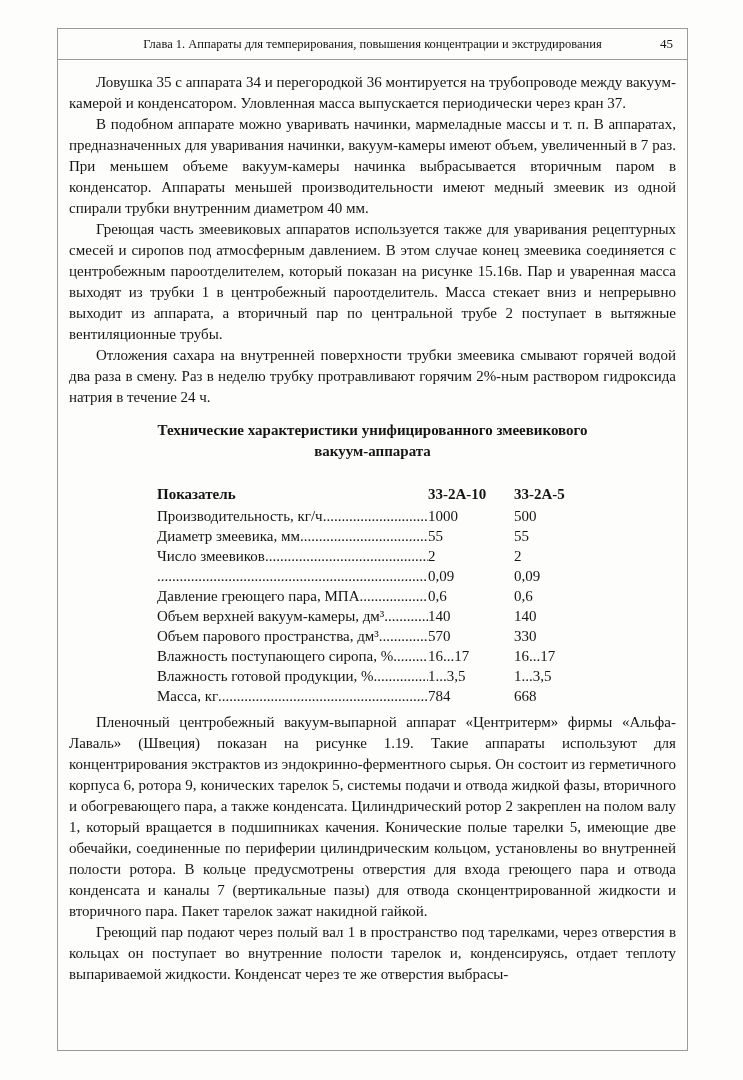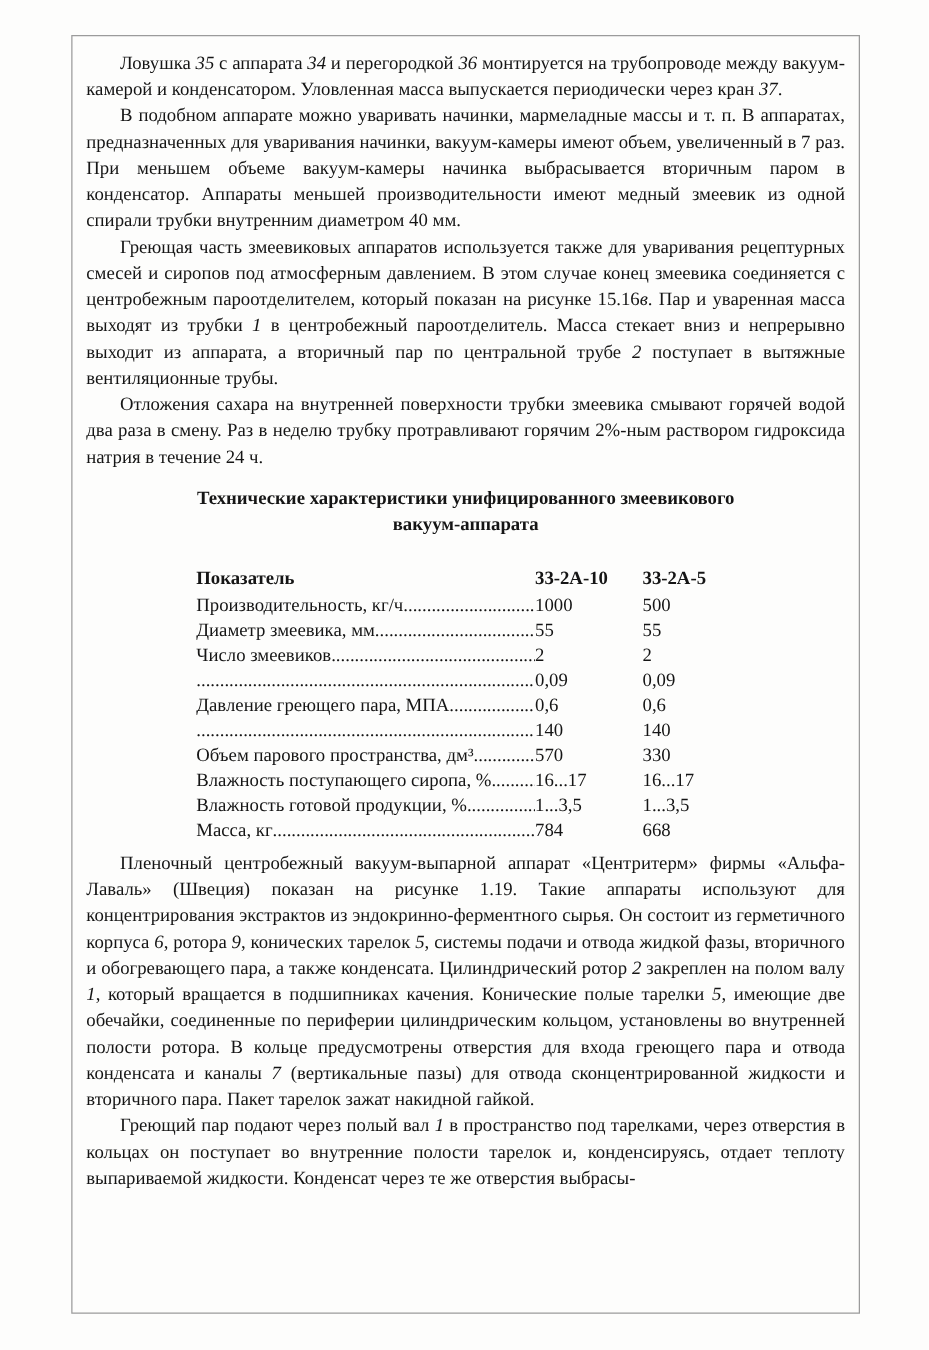"Глава 1. Аппараты для темперирования," div.hdr { html: none -> <div> <span>Глава 1. Аппараты для темперирования, повышения концентрации и экструдирования</span> <span>45</span> </div> }
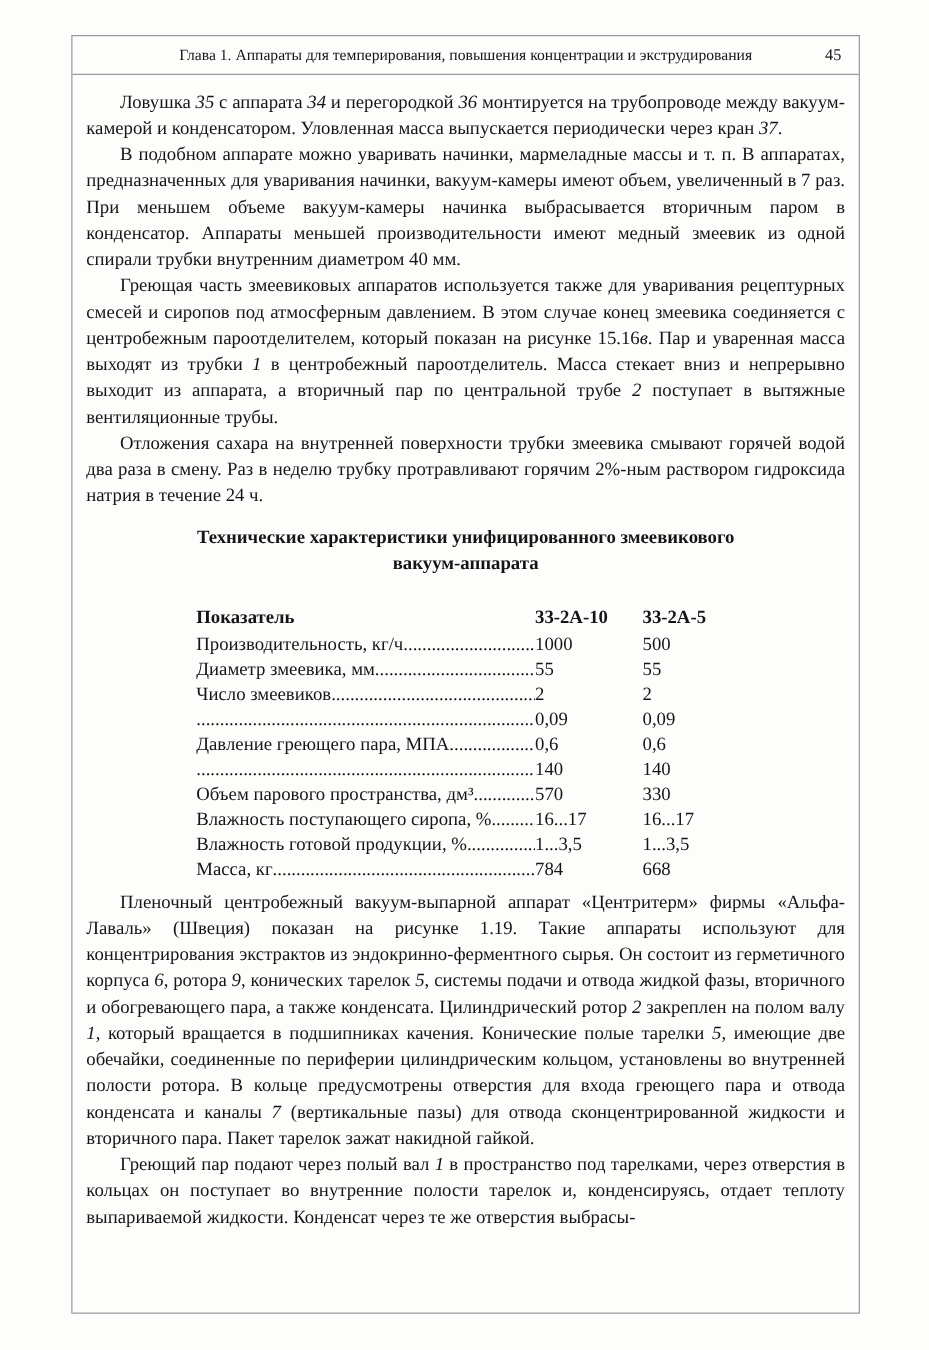"35" .it { font-style: italic -> none }
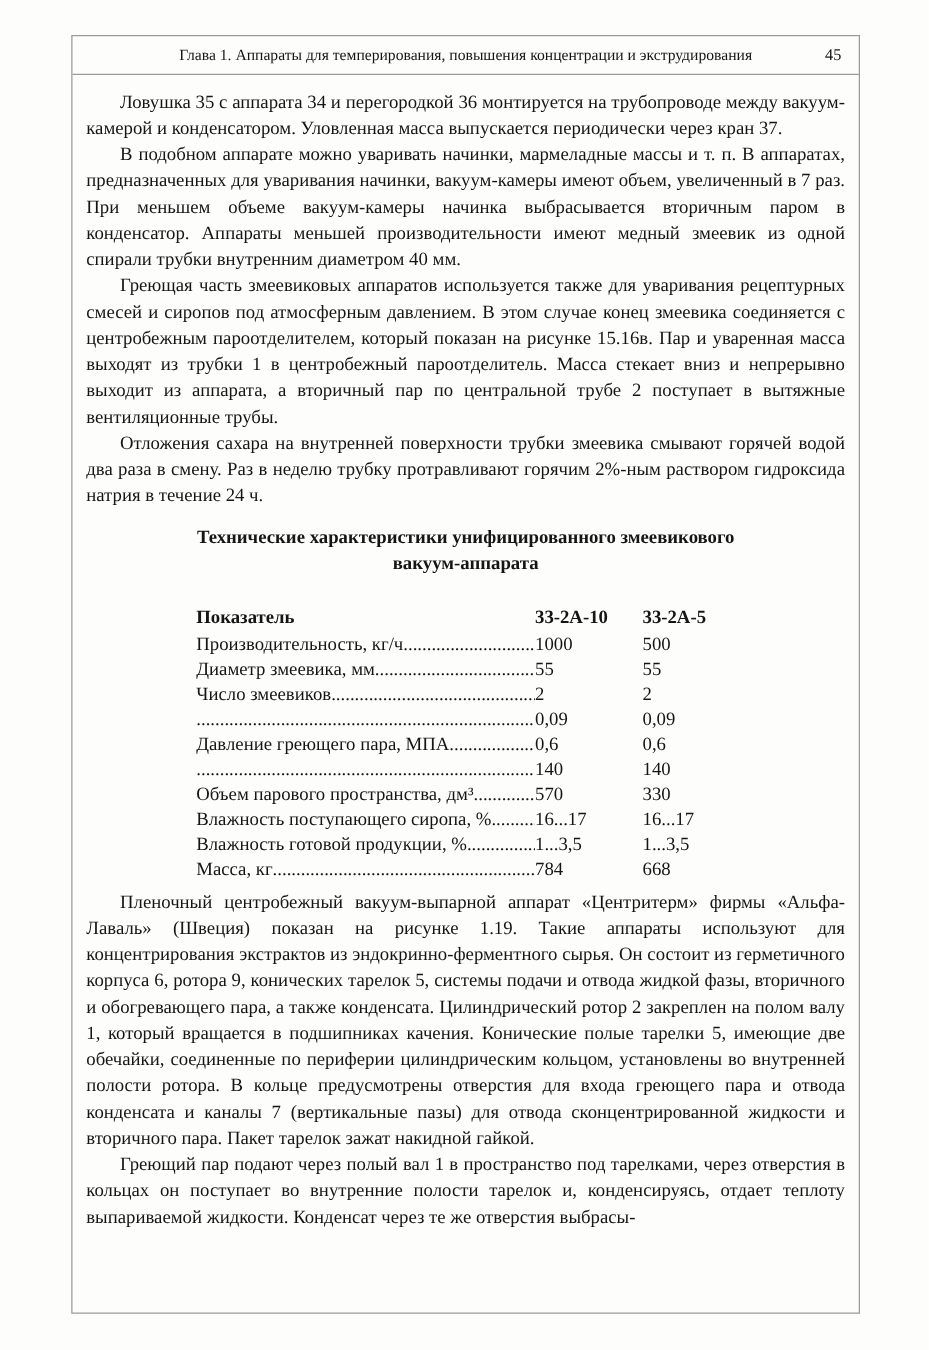"Объем верхней вакуум-камеры, дм³" span.t-label { html: none -> <span>Объем верхней вакуум-камеры, дм³</span> }
